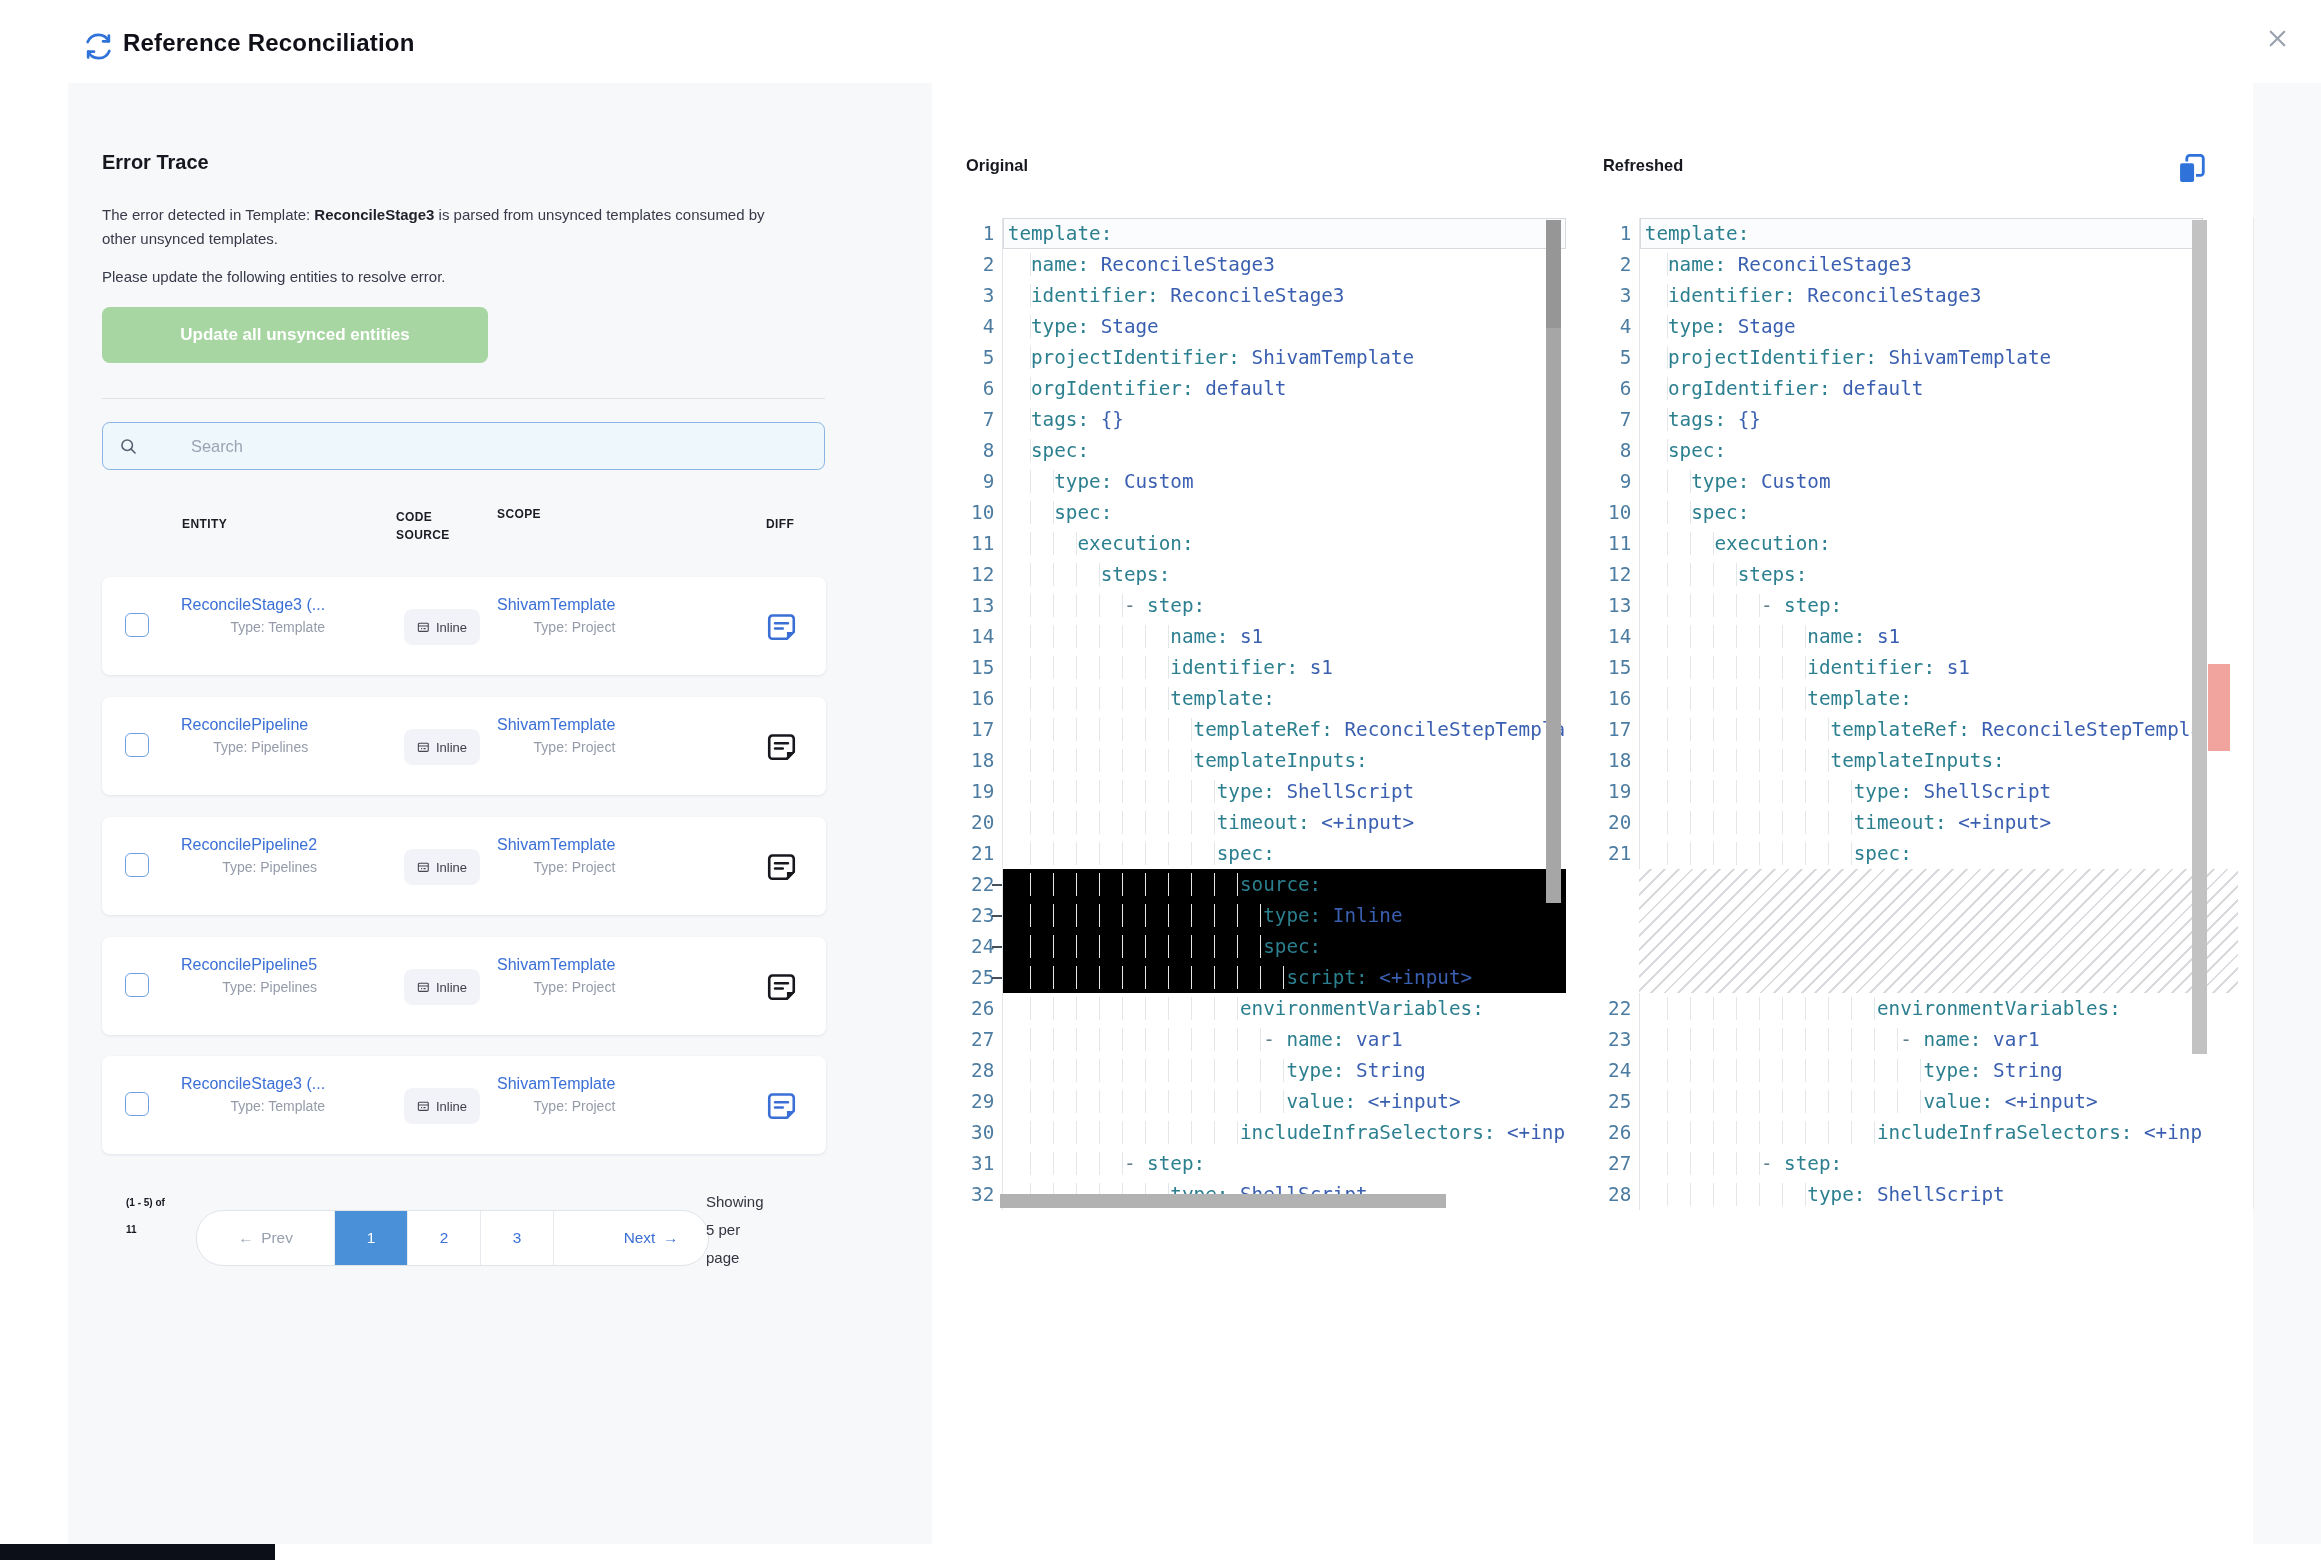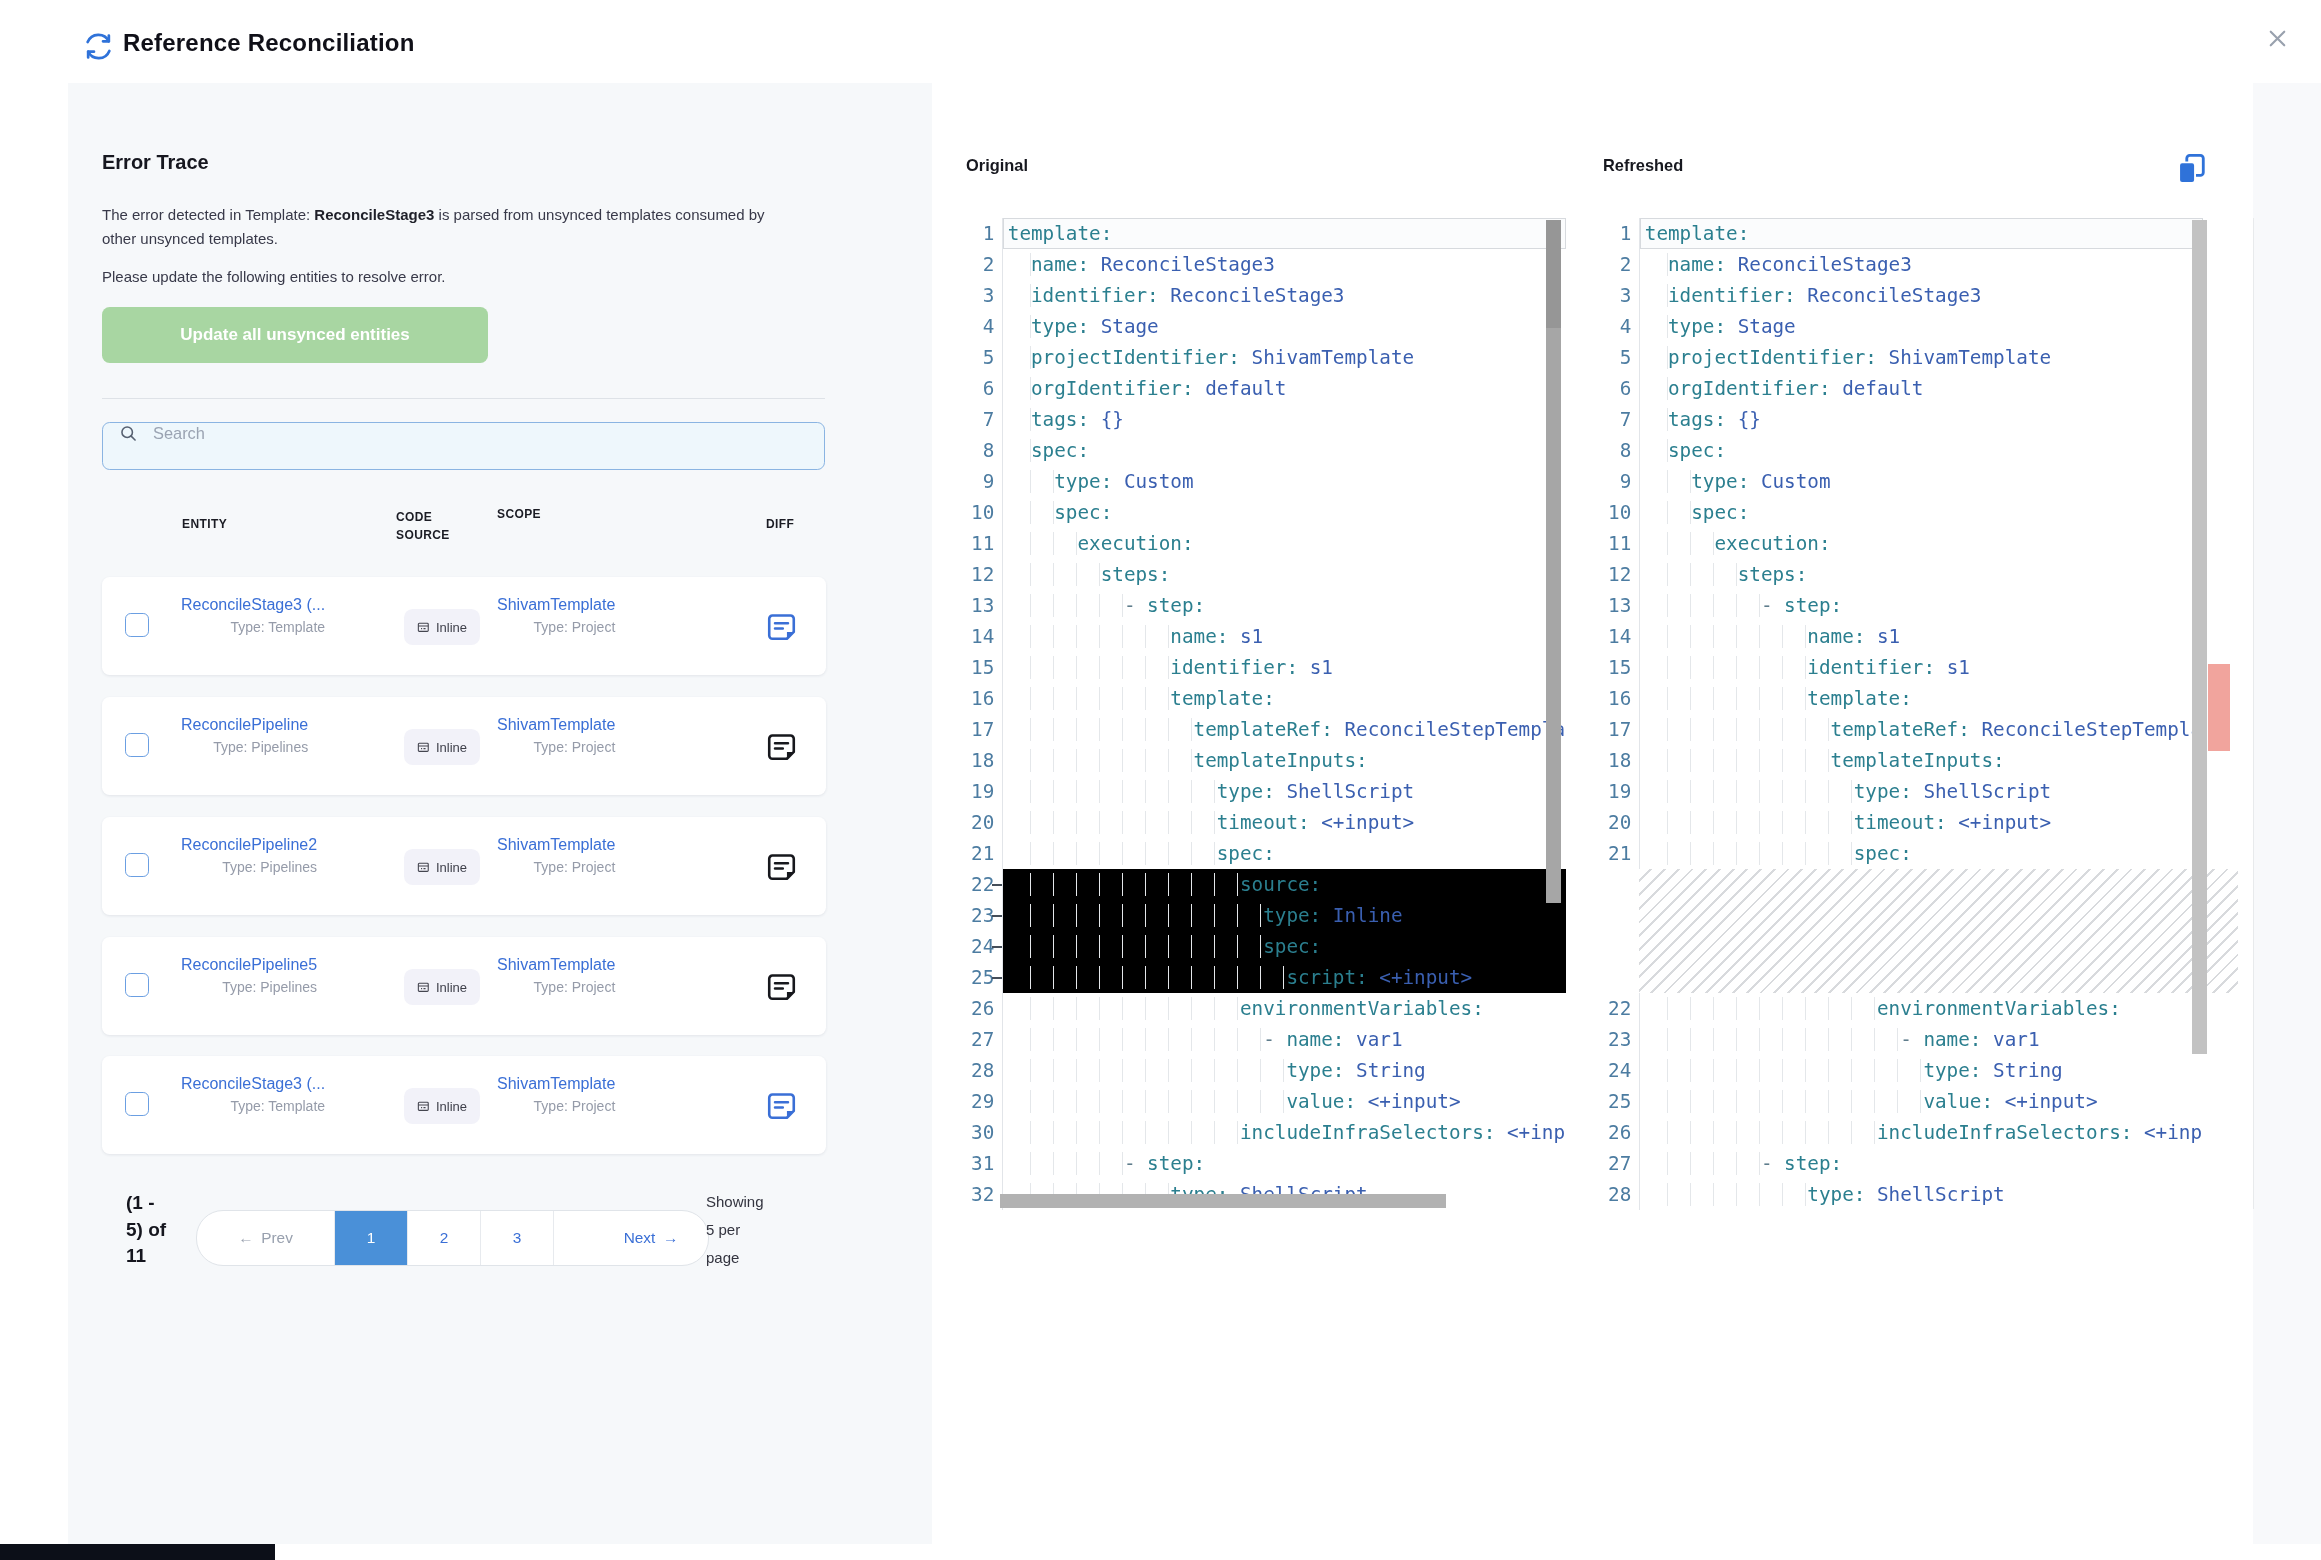"Search" #search-box { align-items: flex-start -> center; gap: none -> 38px }
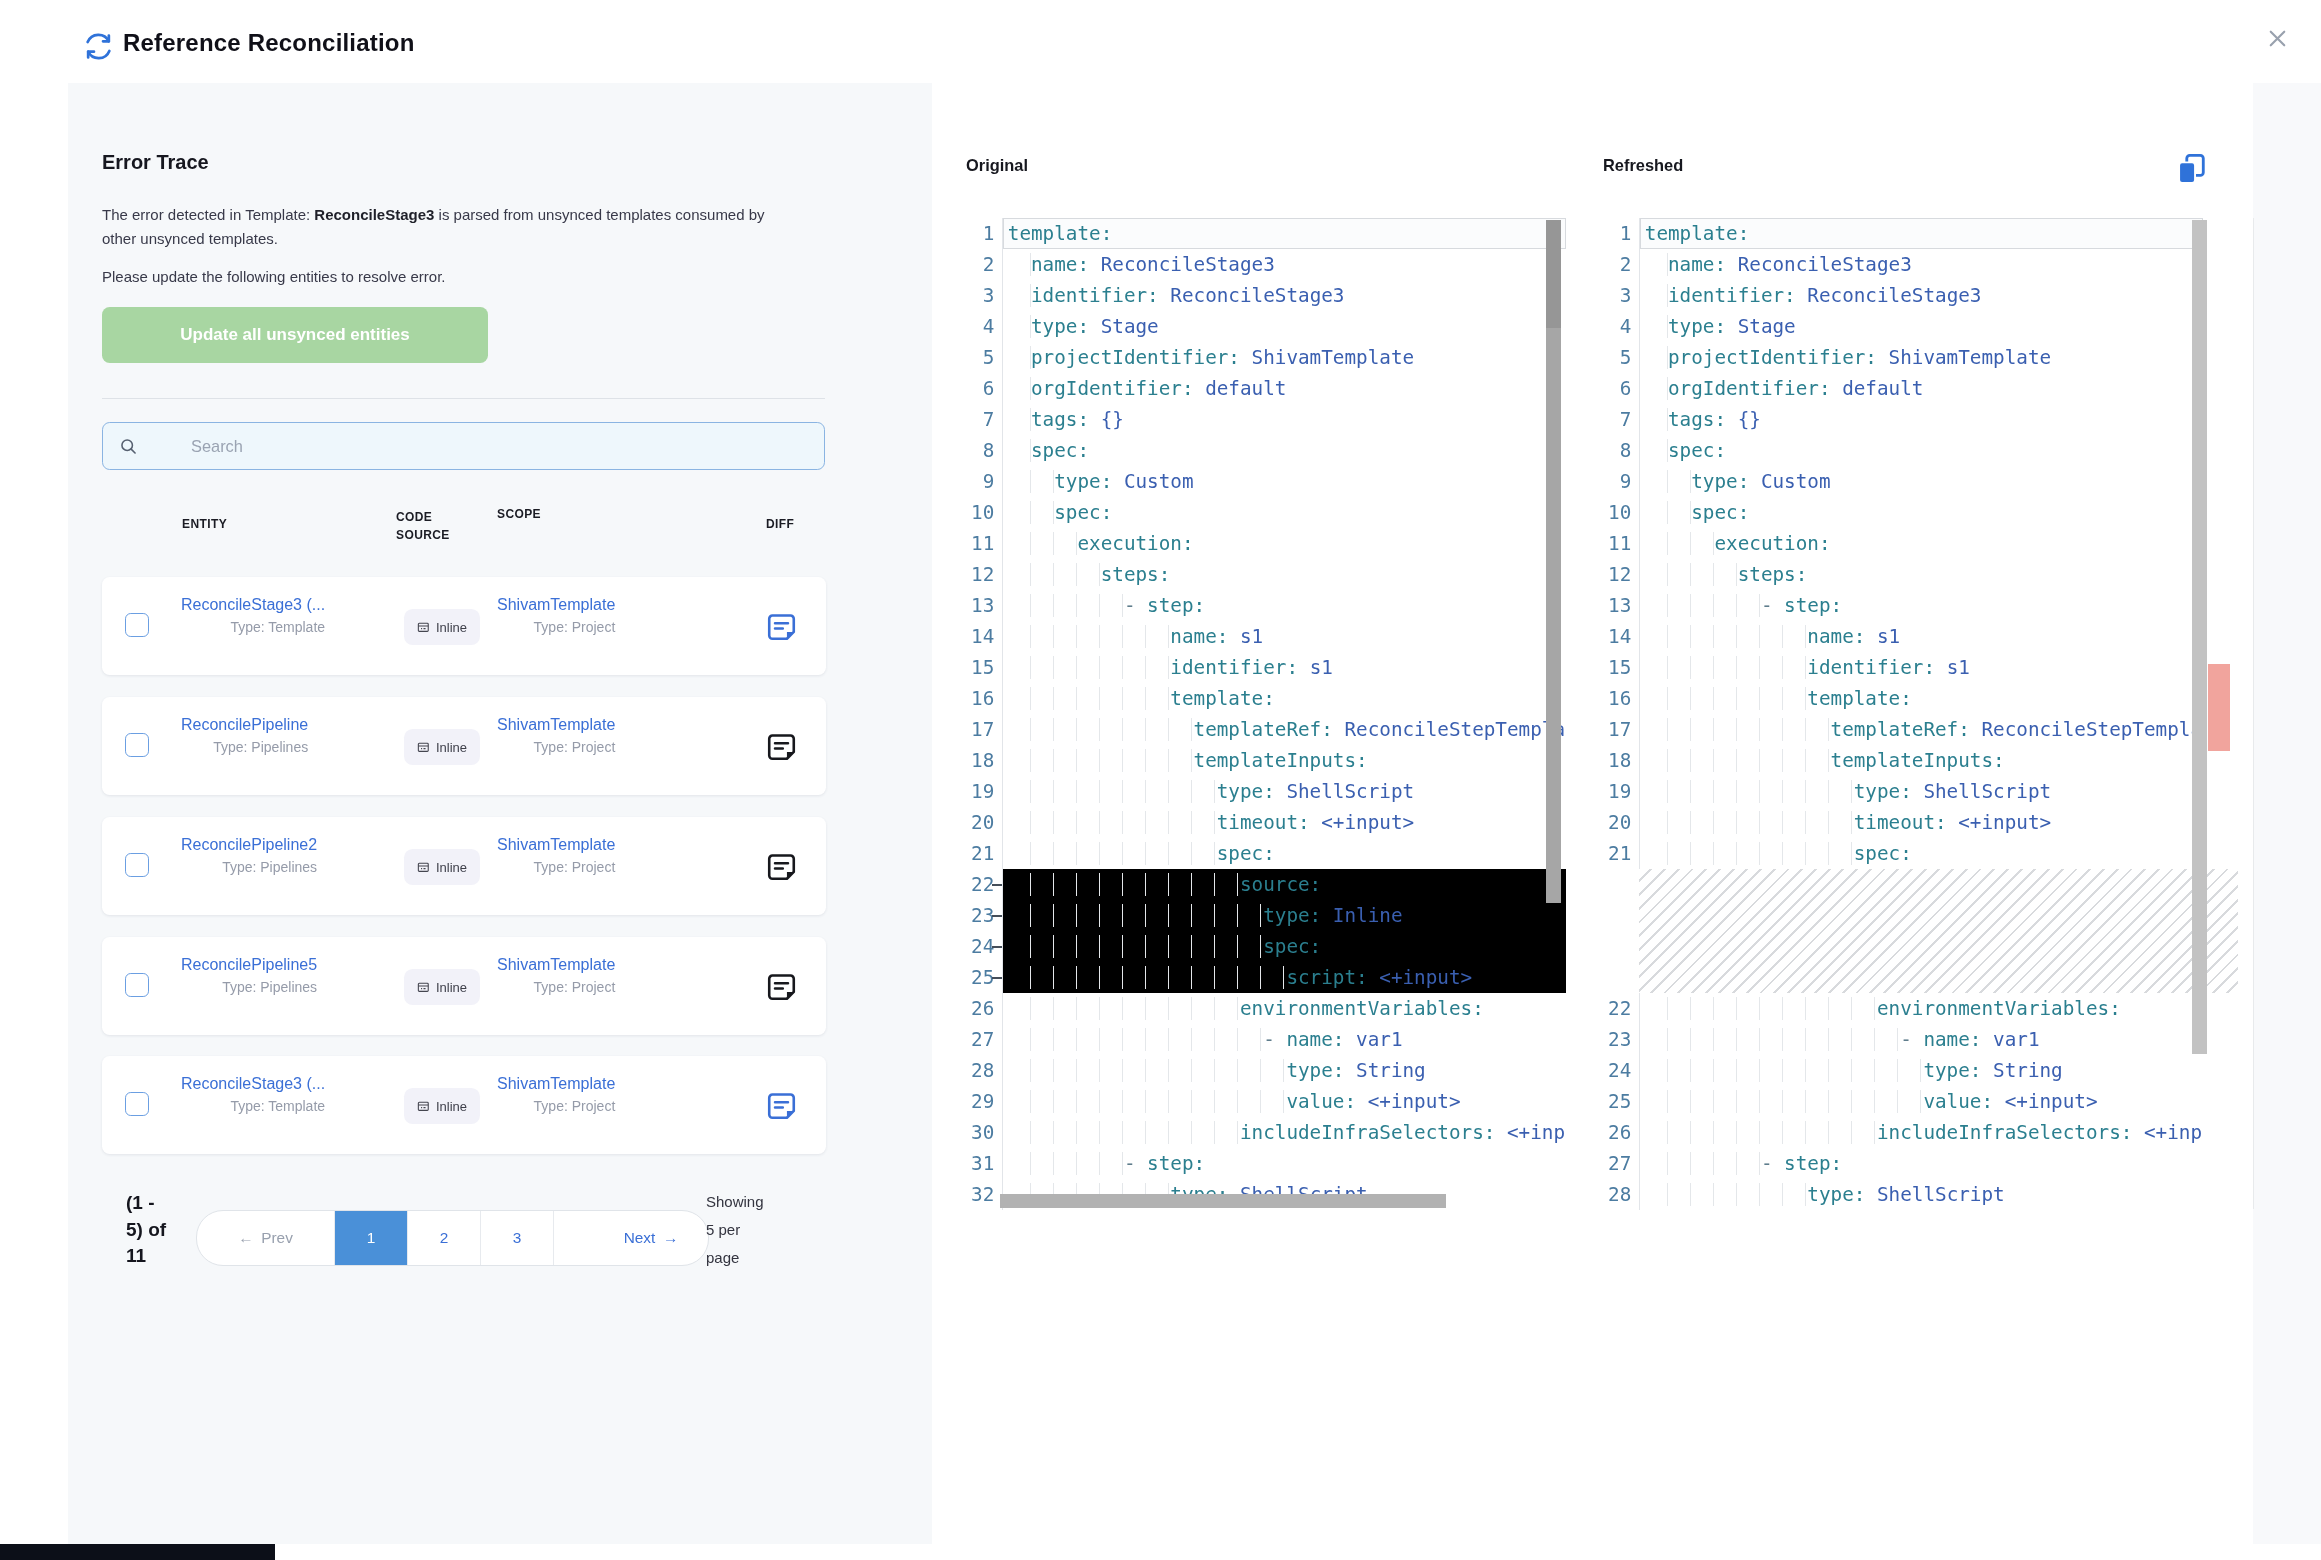"(1 - 5) of 11" #pg-range { font-size: 19px -> 10px }
